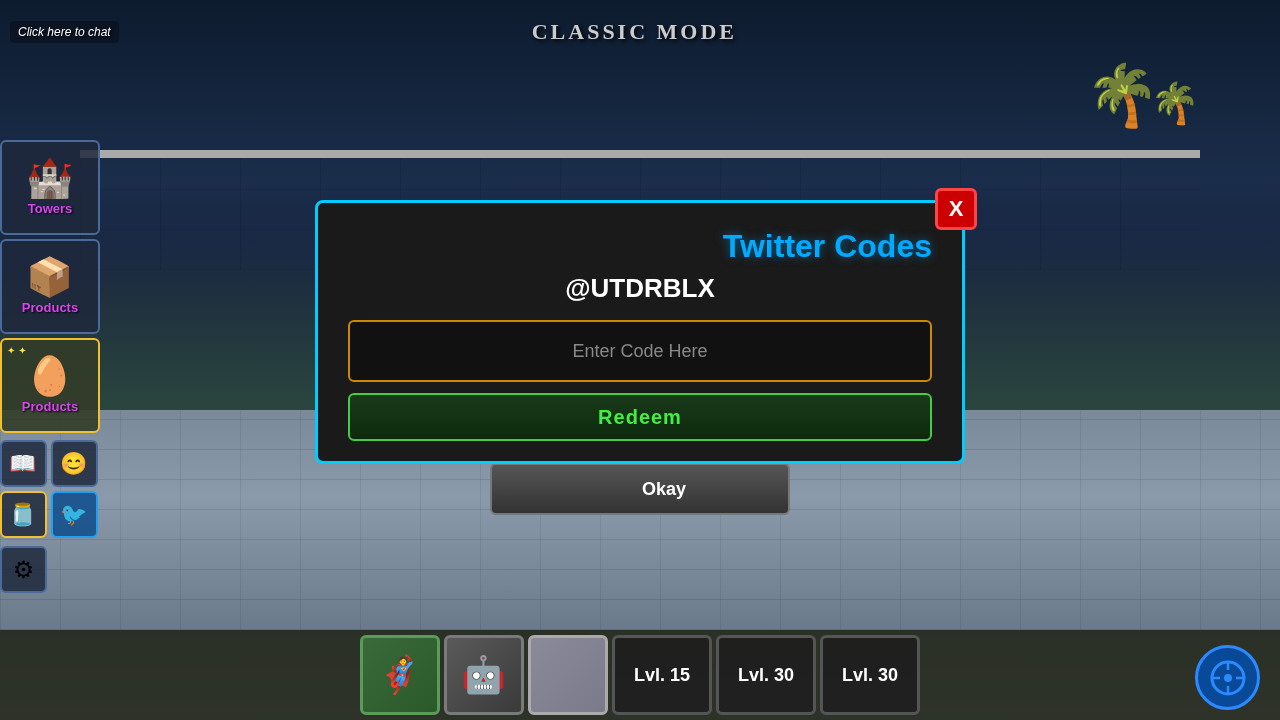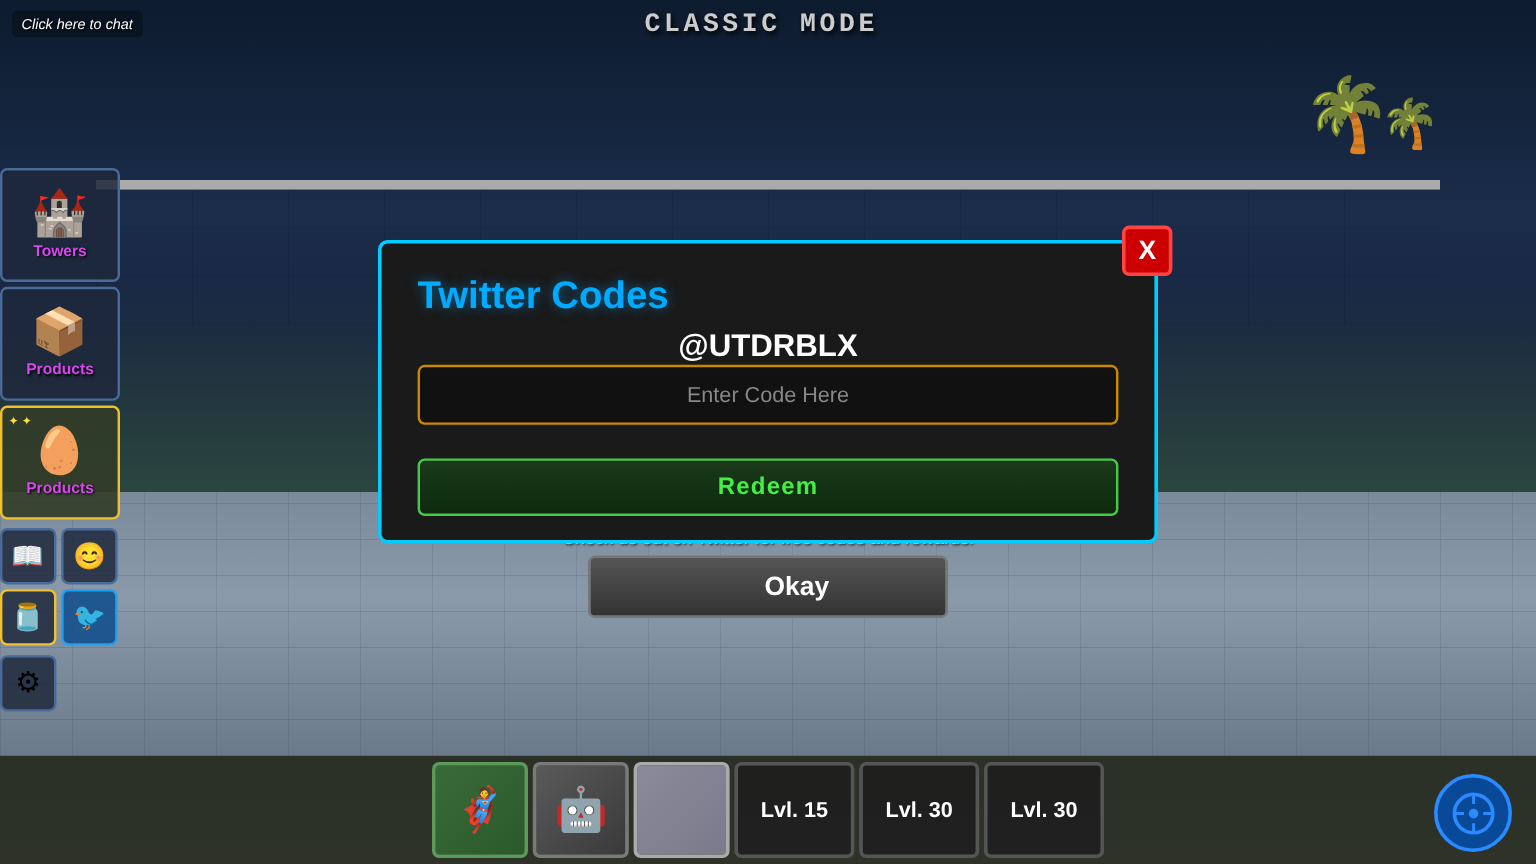"Click here to chat" .top-bar { top: 0 -> 12px }
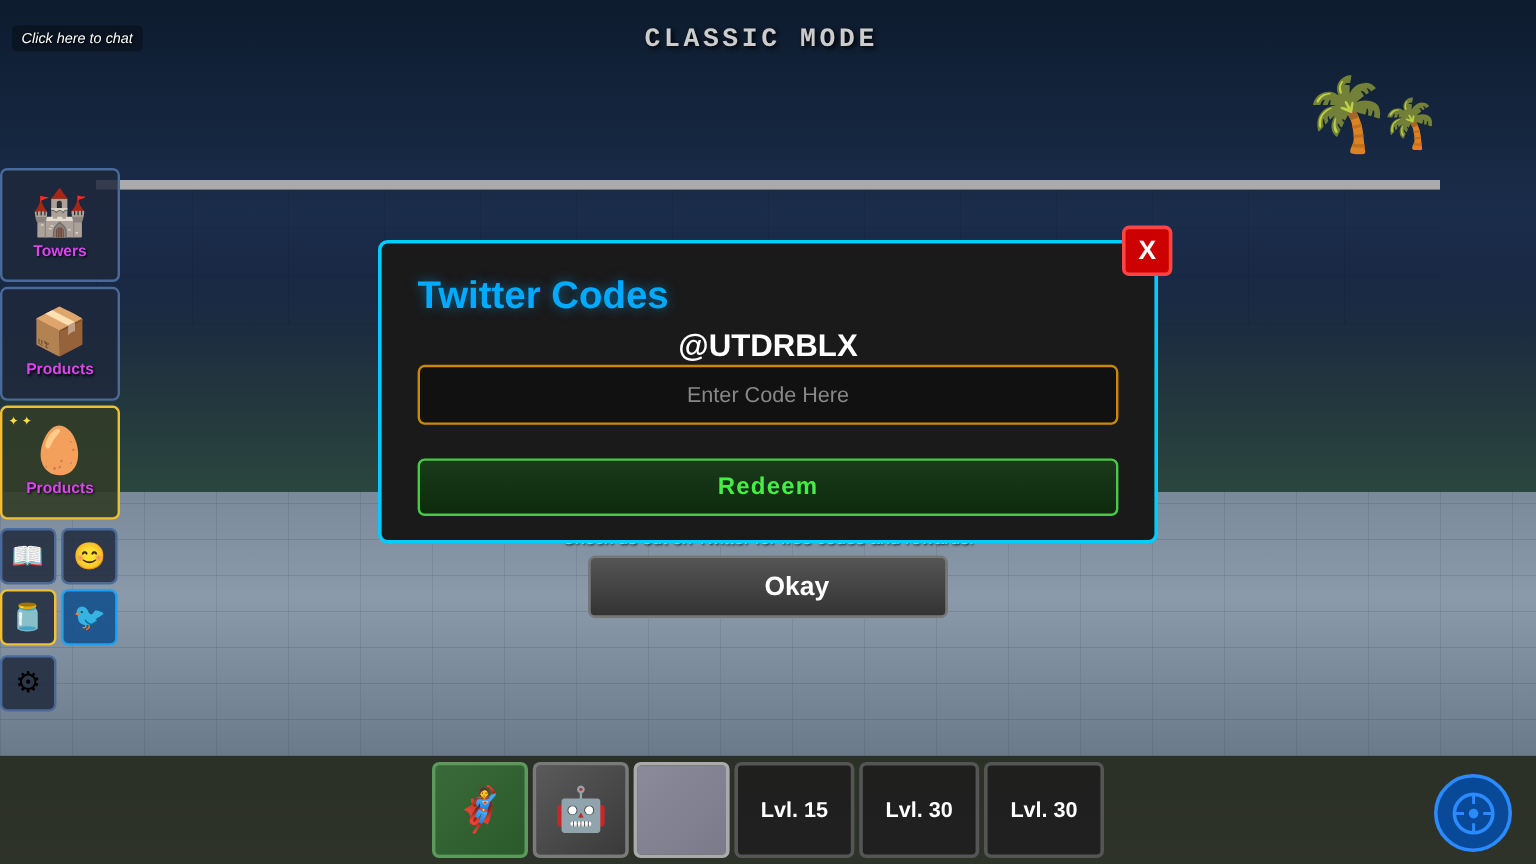"CLASSIC MODE" .mode-label { font-family: Liberation Mono, monospace -> Liberation Serif, serif }
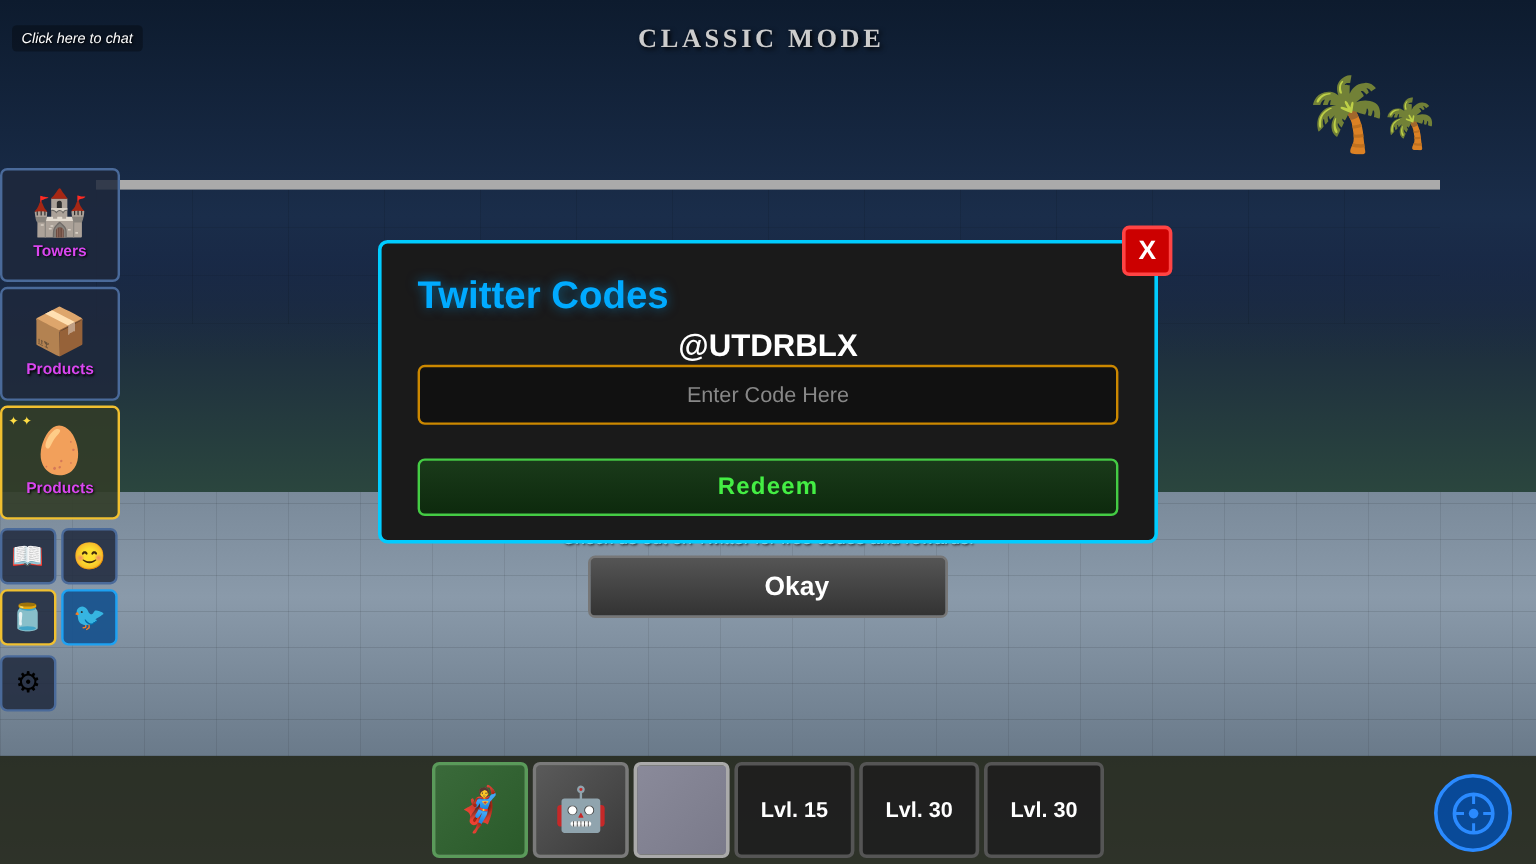"Twitter Codes" .modal-title { text-align: left -> right }
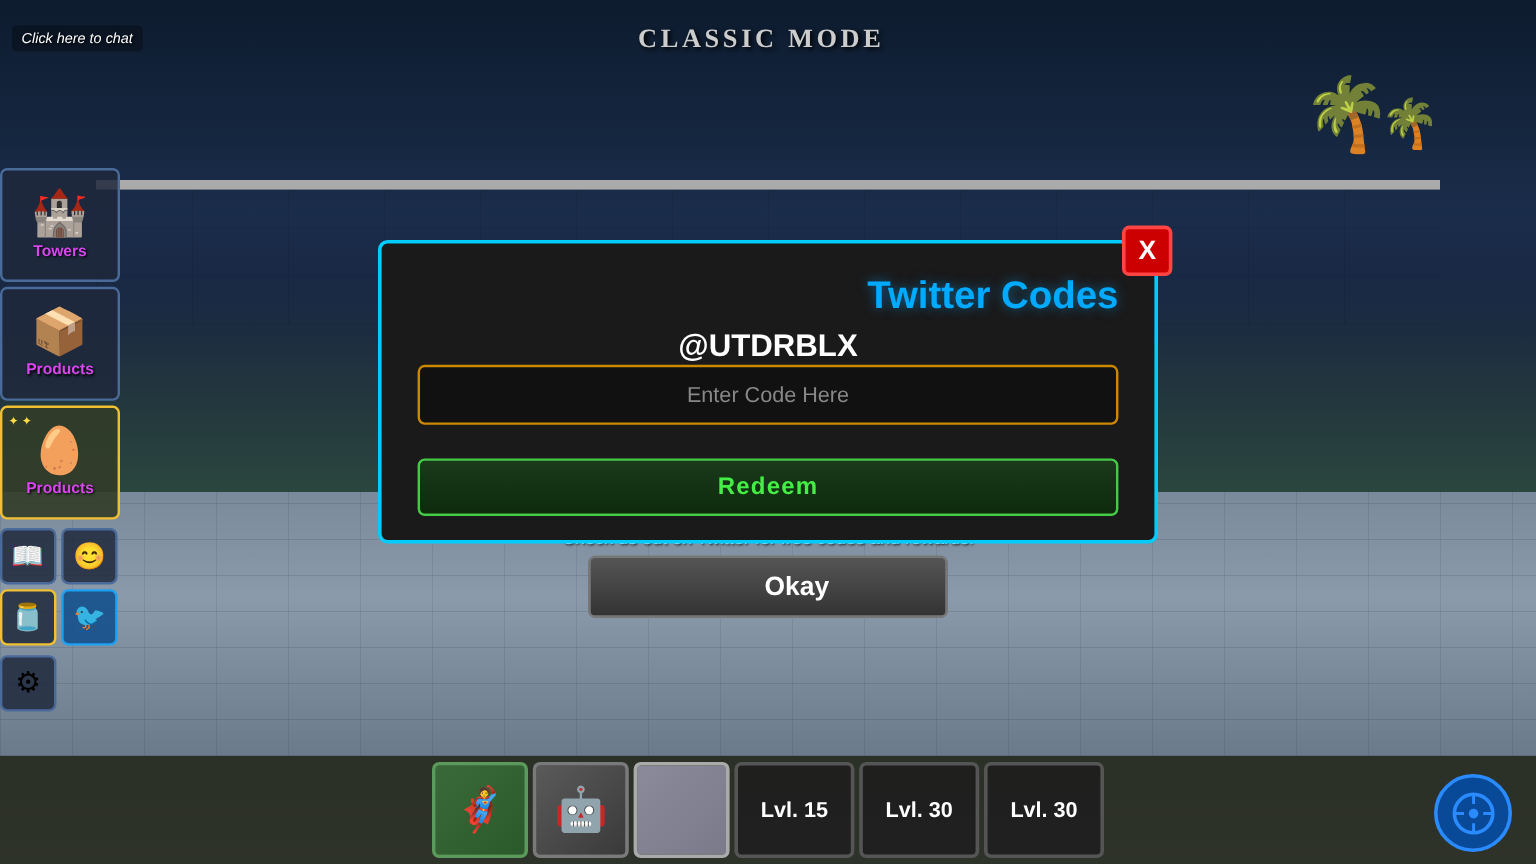"@UTDRBLX" .modal-handle { margin-bottom: none -> 16px }
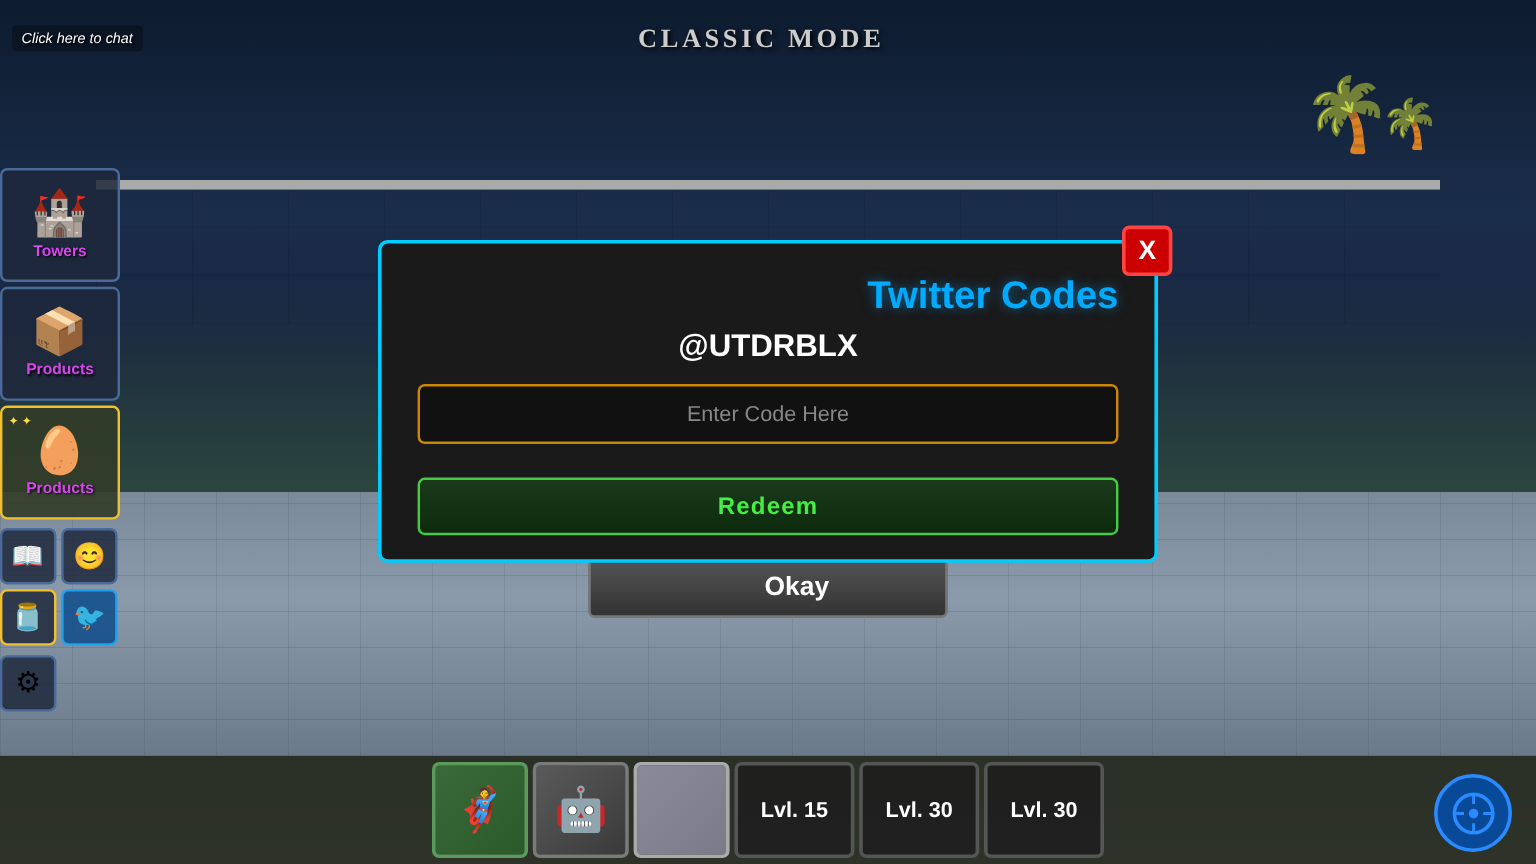"Enter Code Here" .code-input { height: 50px -> 62px; margin-bottom: 28px -> 11px }
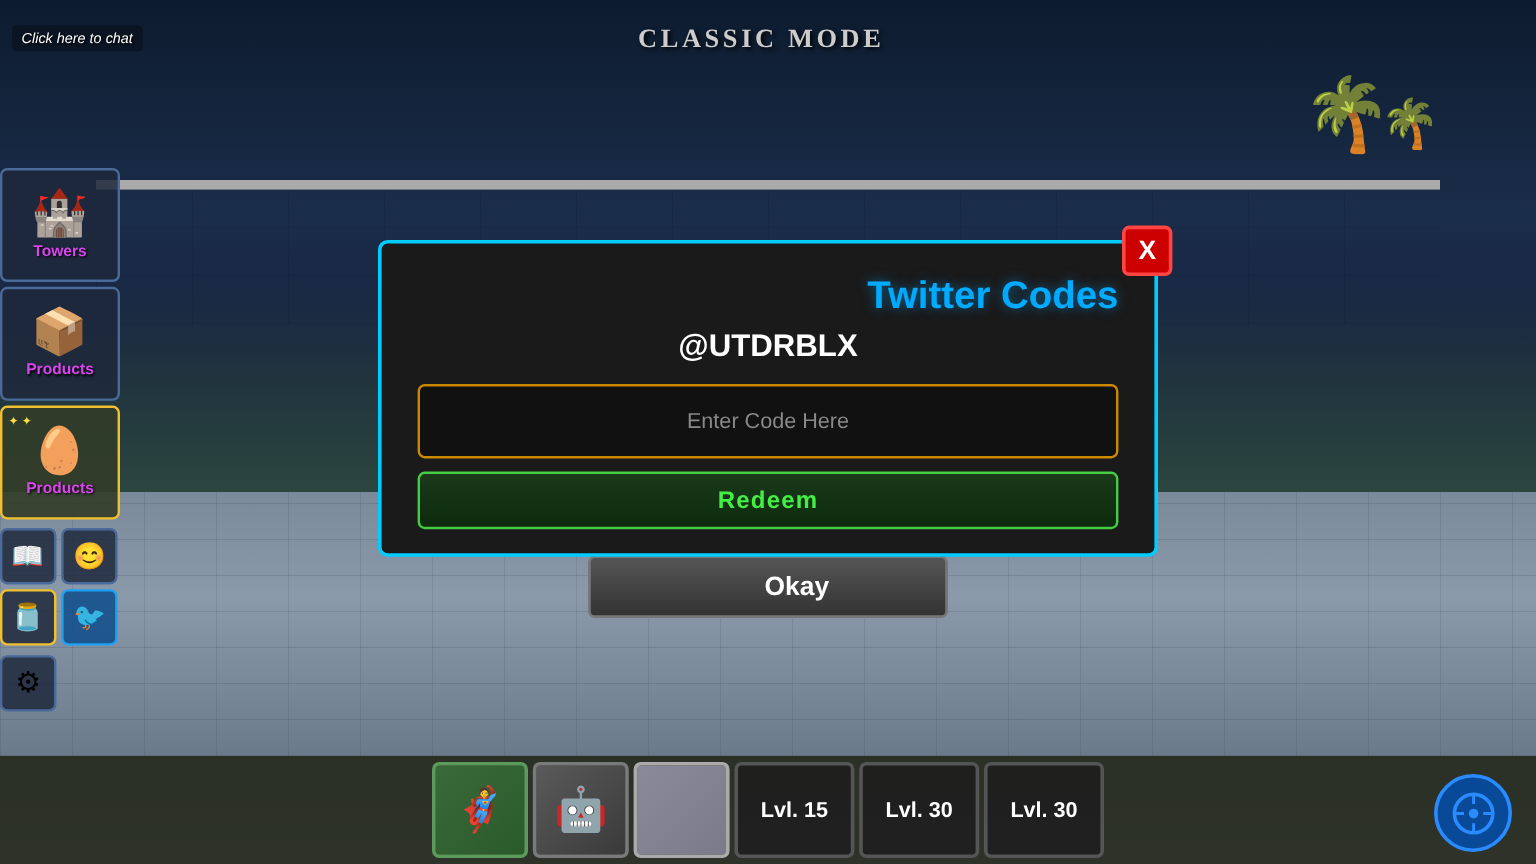"Okay" .okay-btn { font-size: 22px -> 18px }
